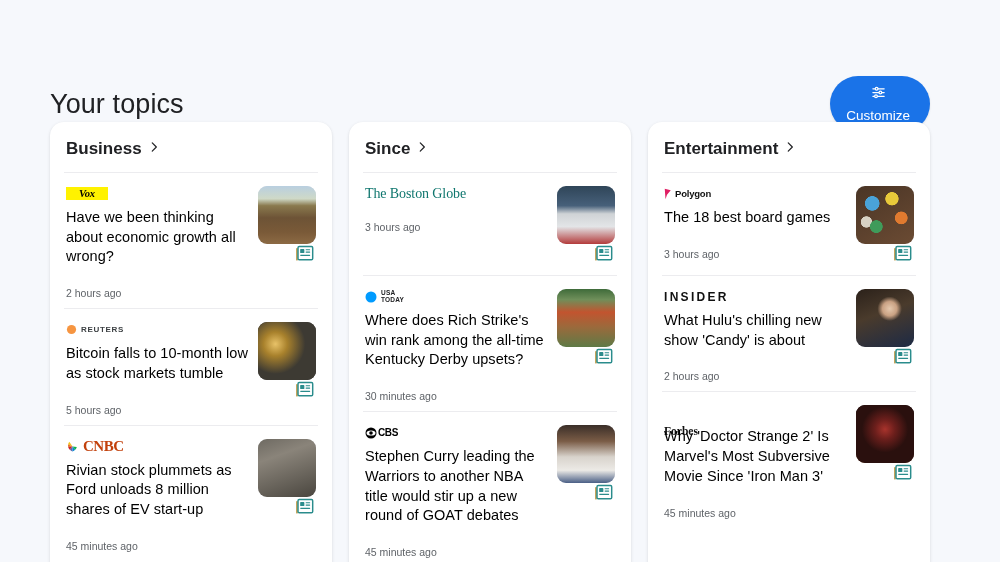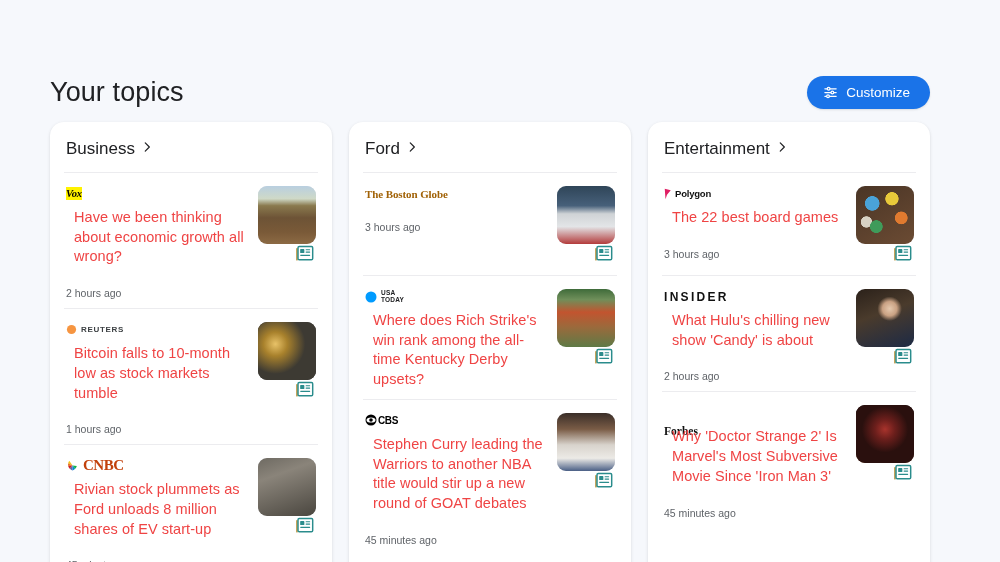"Customize" .customize-btn { flex-direction: none -> column }
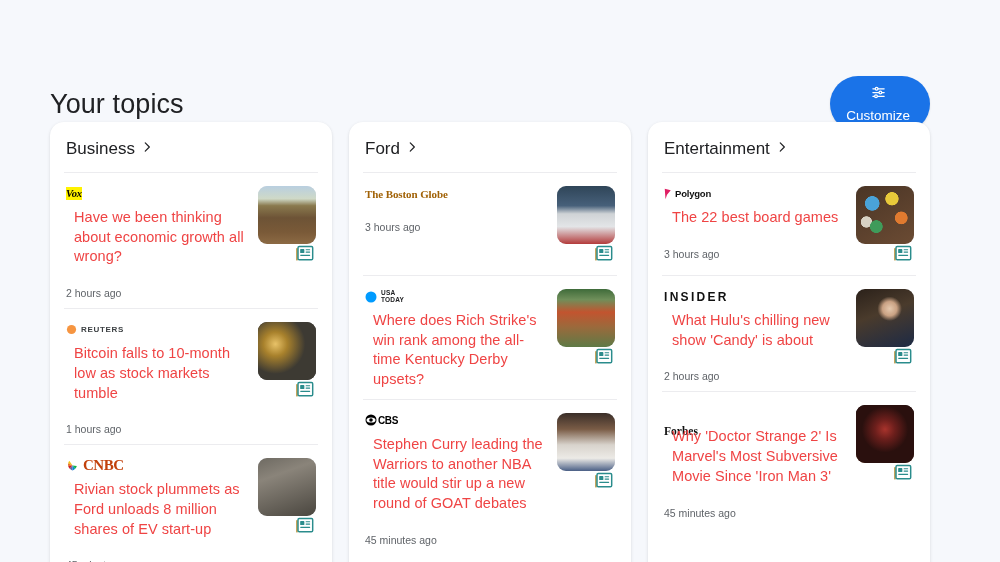"Business" .card-header .cat-name { font-weight: 400 -> 700 }
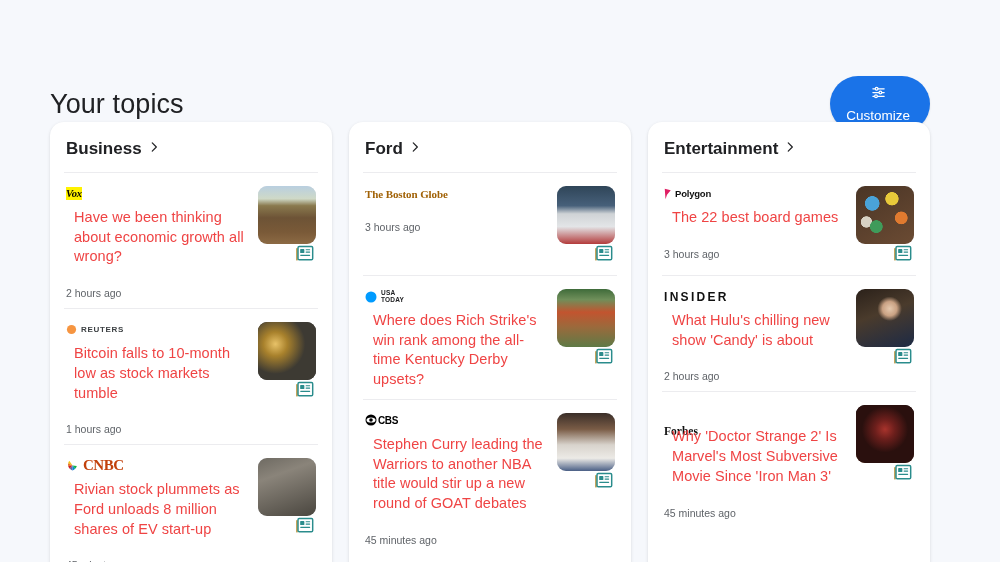"Ford" span.cat-name { text: Ford -> Since }
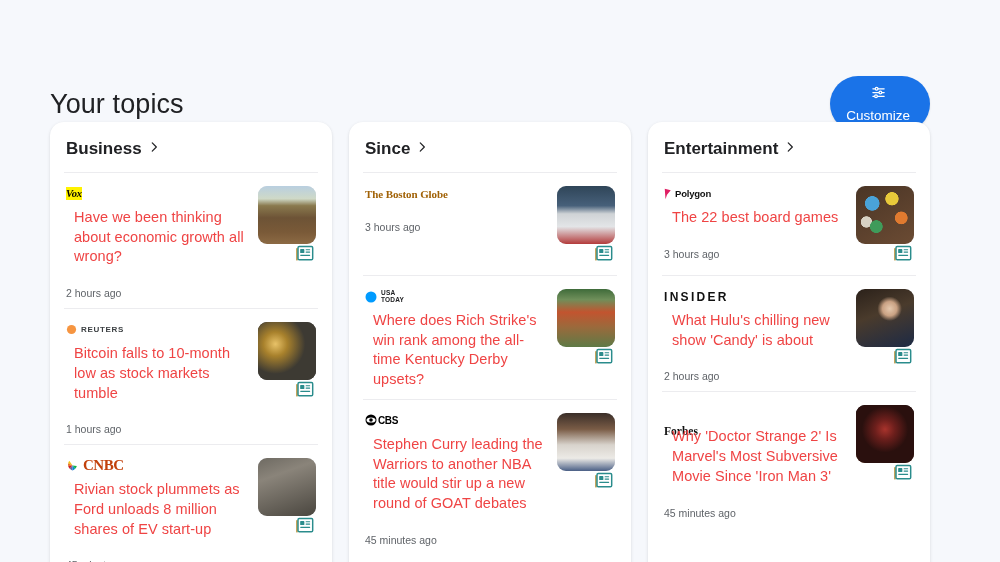"Vox" .src-vox { padding: 1px 0 -> 1px 13px }
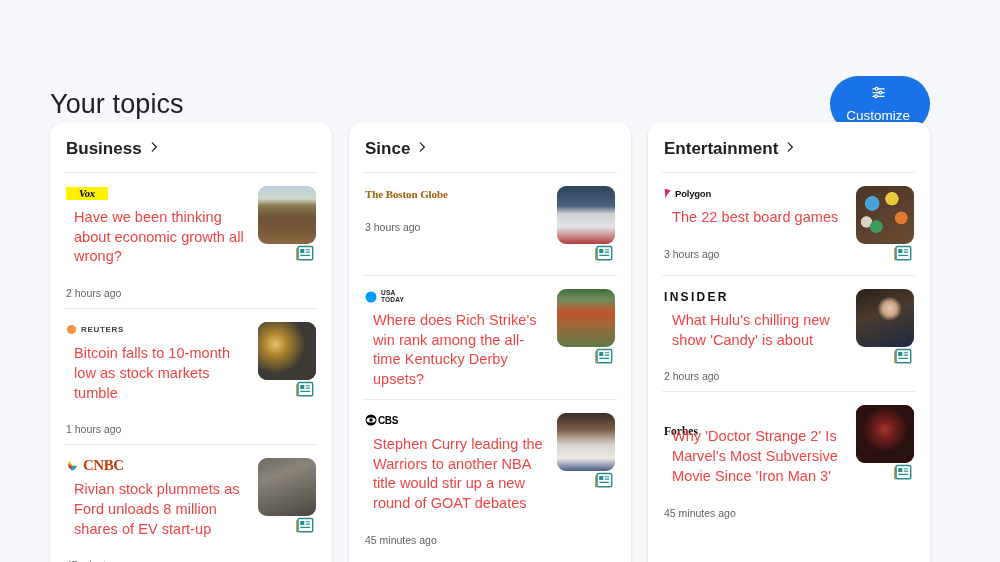"The Boston Globe" .src-globe-txt { color: #a16207 -> #0f766e; font-size: 11px -> 14px; font-weight: 700 -> 400 }
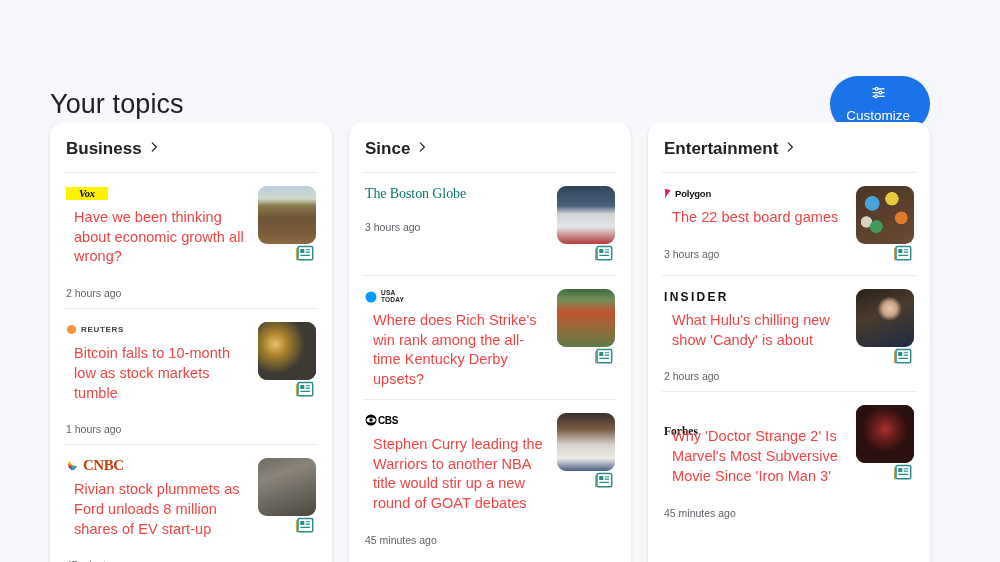"Have we been thinking about" .headline { color: #ef4444 -> #000000; margin-left: 8px -> none }
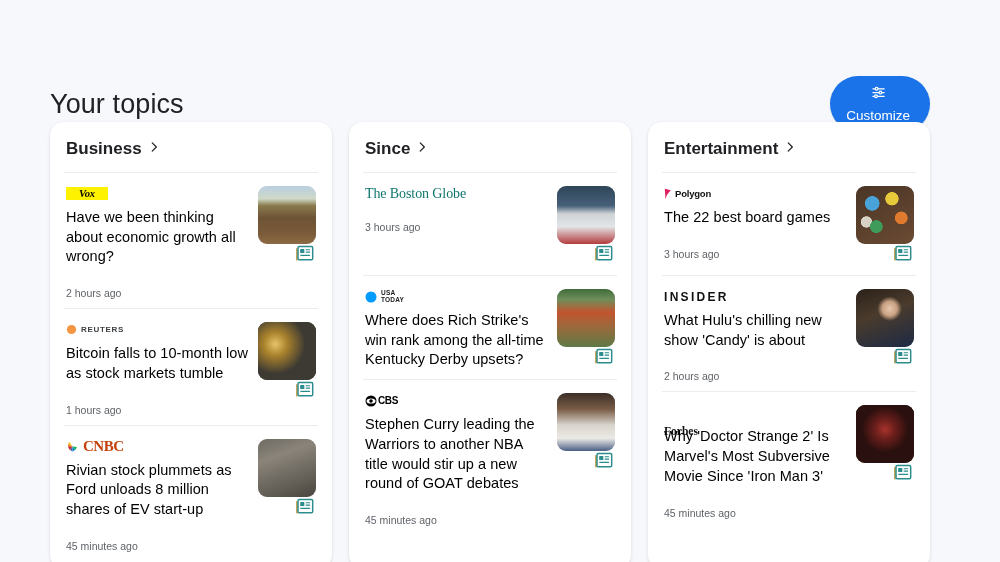"The 22 best board games" div.headline { text: 22 -> 18 }
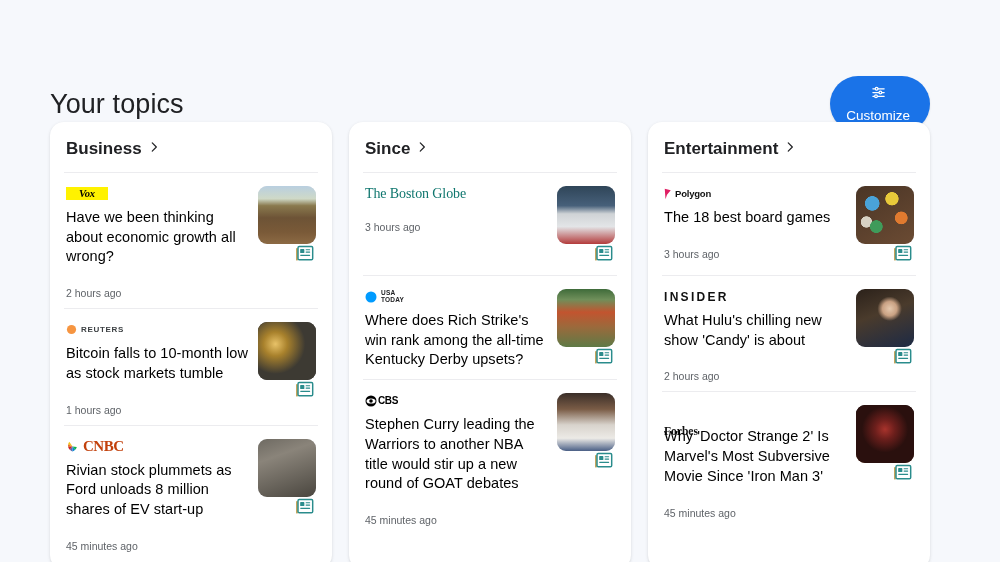"30 minutes ago" div.timestamp { html: none -> <div>30 minutes ago</div> }
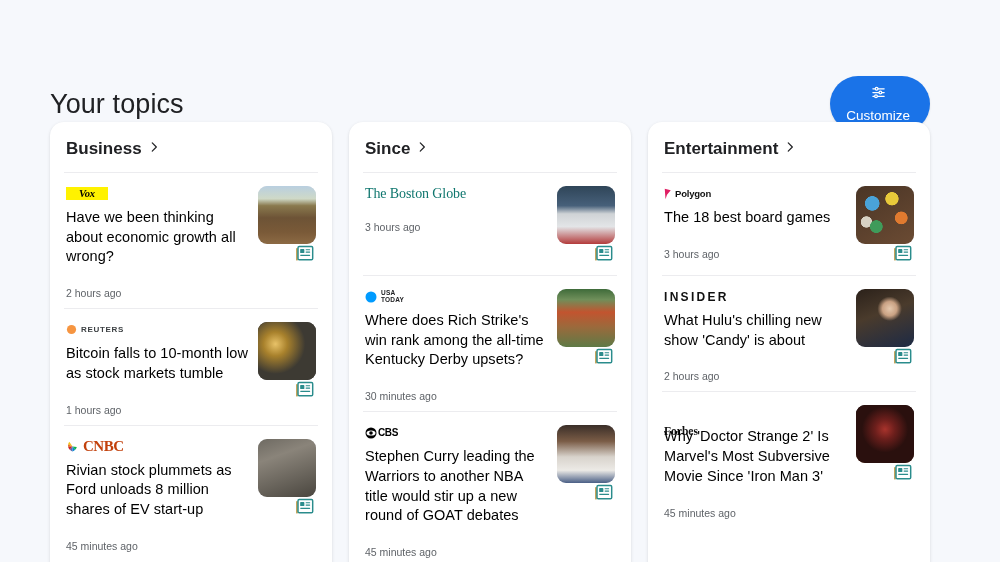"1 hours ago" div.timestamp { text: 1 -> 5 }
